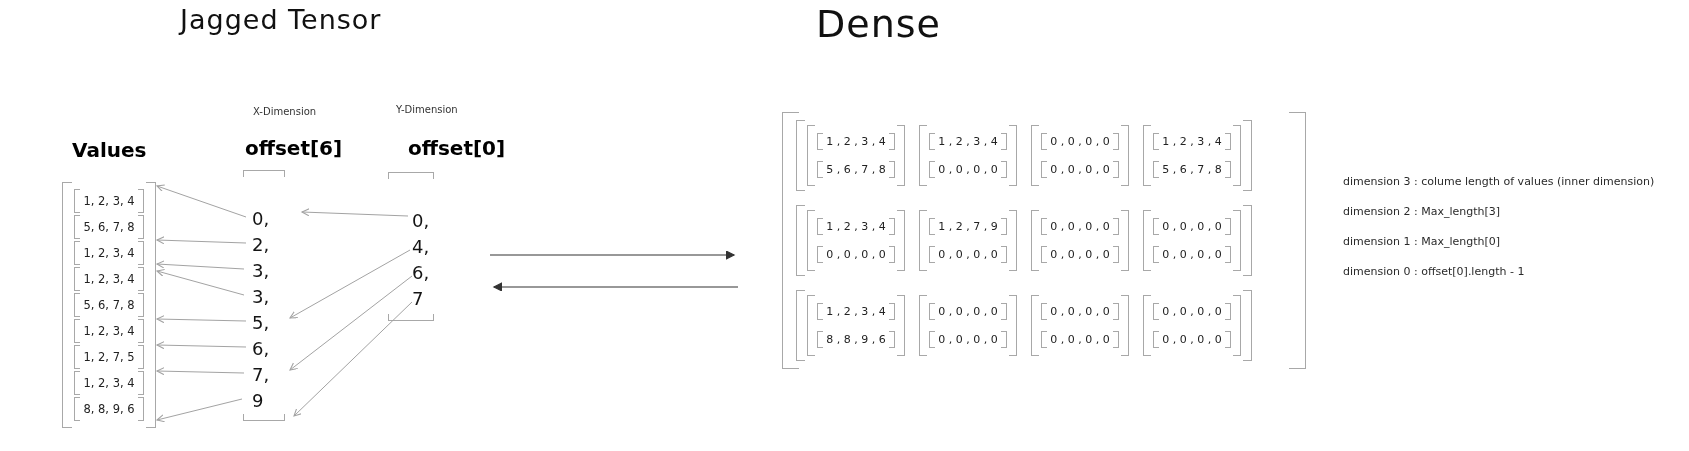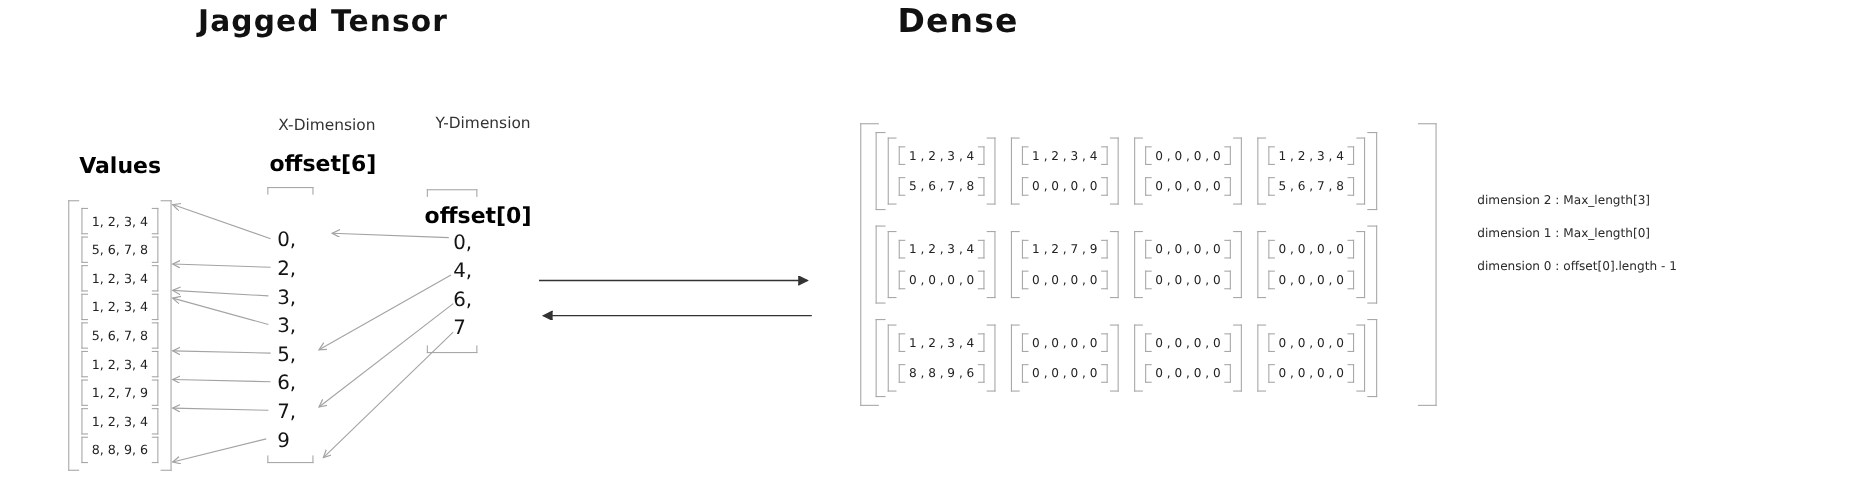"Jagged Tensor" .title { font-weight: bold -> normal }
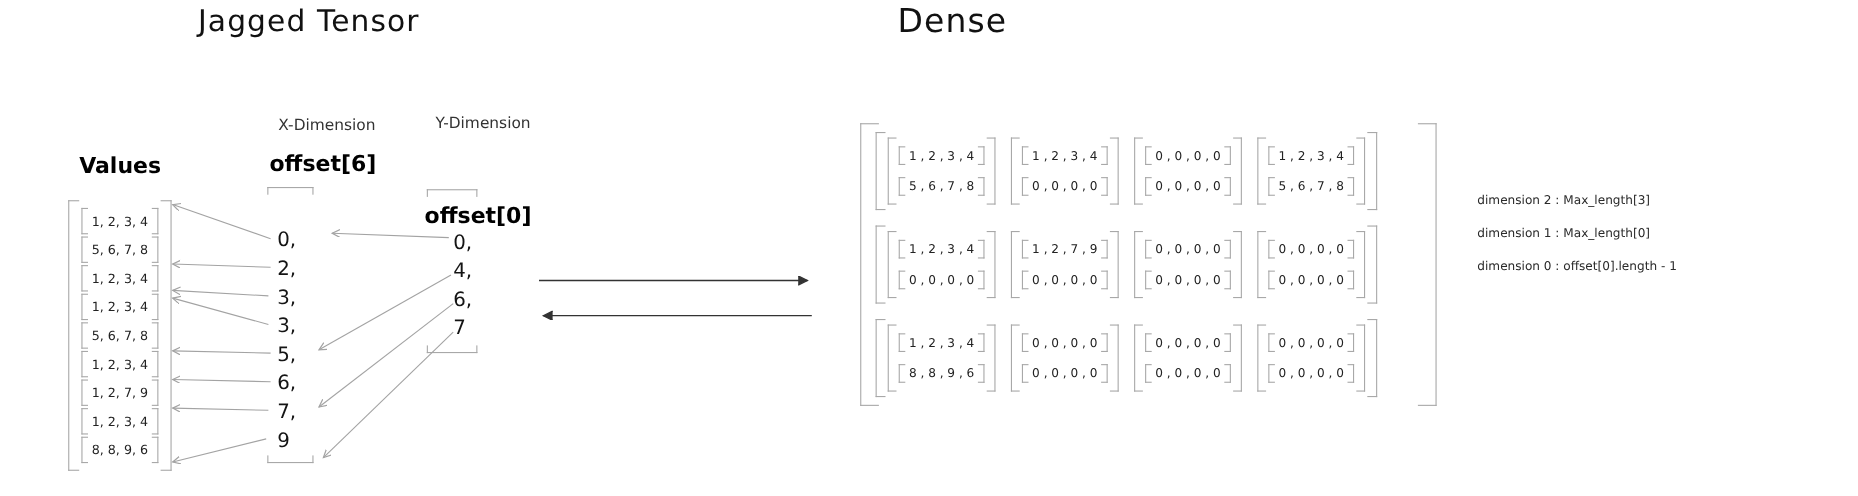"Dense" .dense-title { font-size: 30px -> 38px }
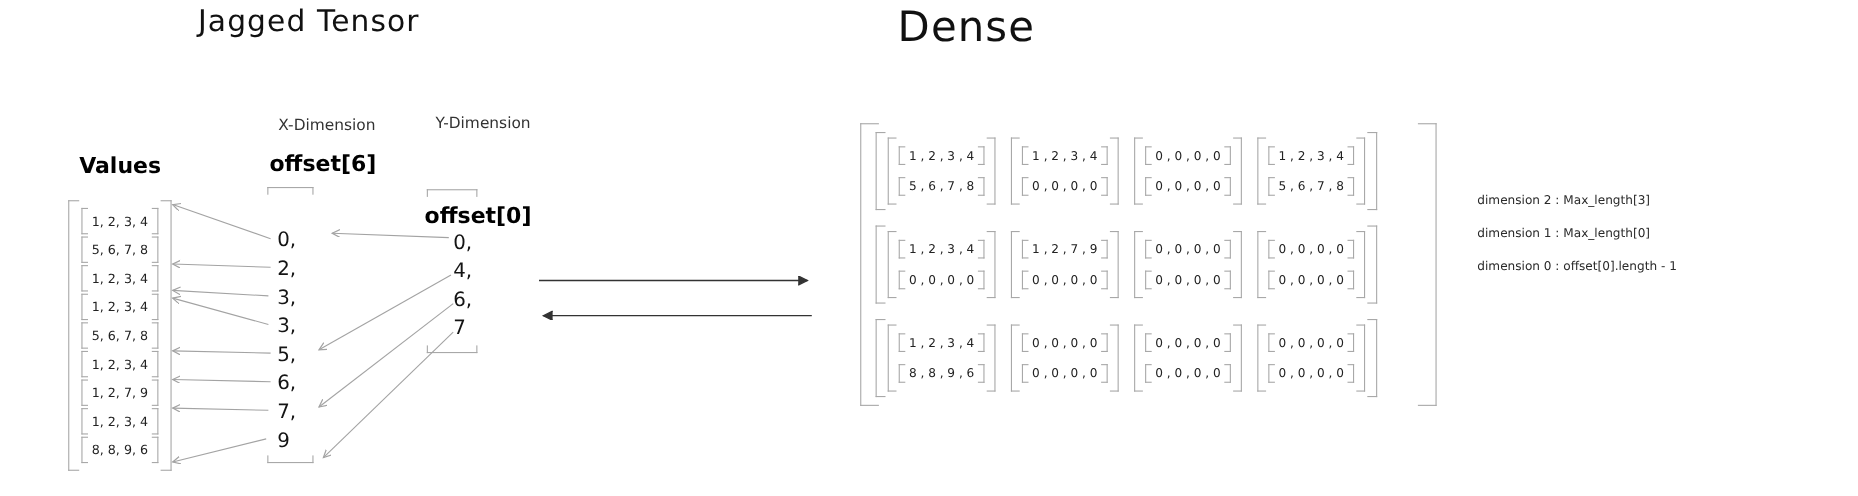"X-Dimension" .dim-label { font-size: 14px -> 10px }
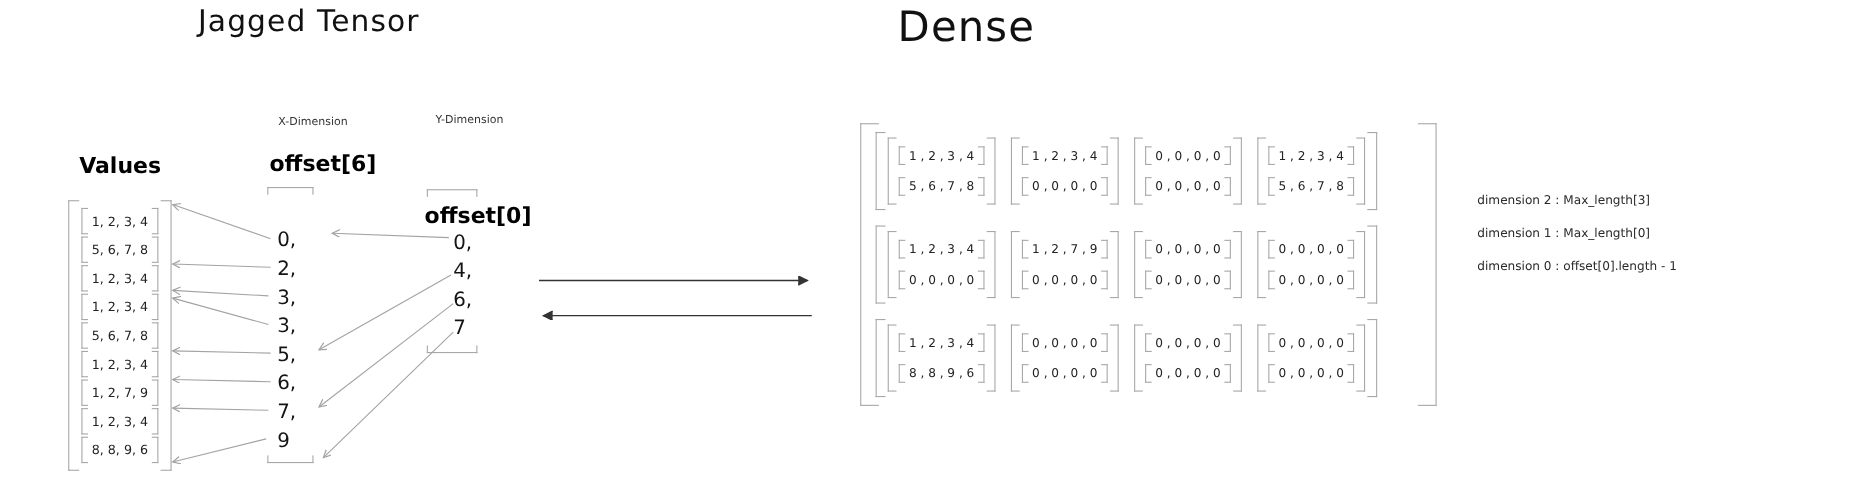"offset[0]" div.abs { left: 386px -> 408px; margin-top: 48px -> none }
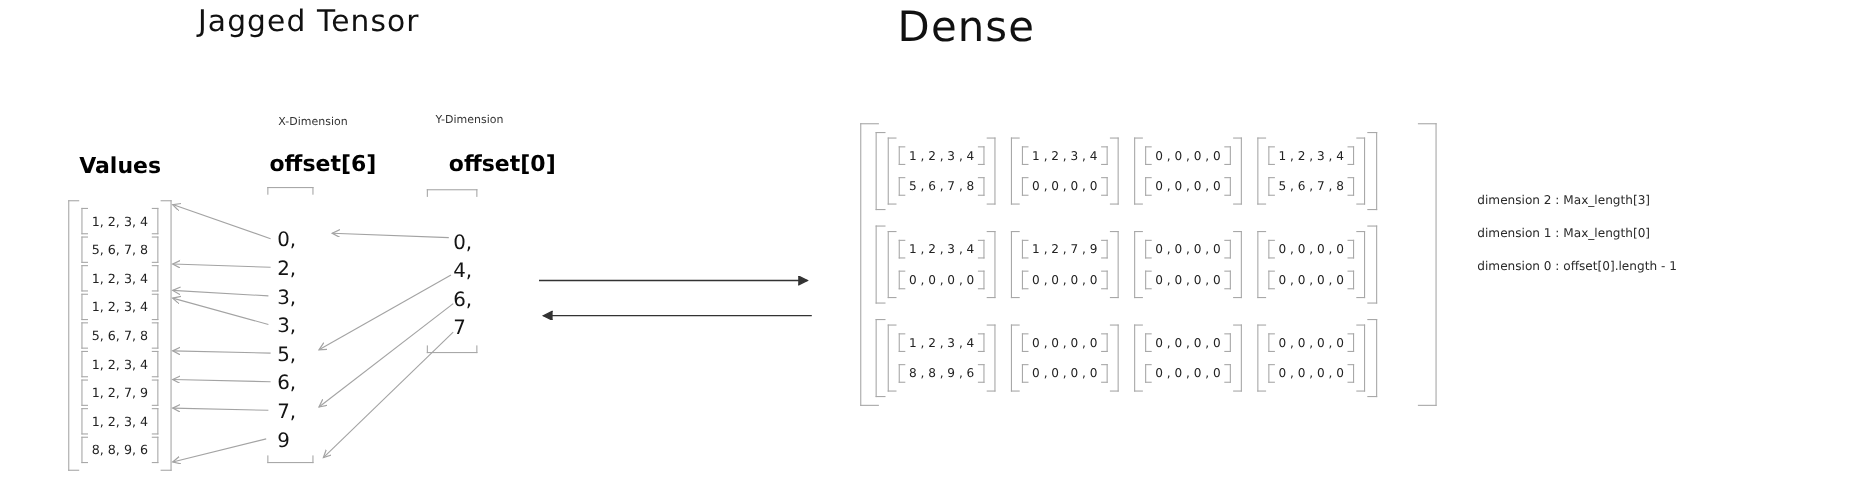"dimension 3 : colume length" div.ann { html: none -> <div>dimension 3 : colume length of values (inner dimension)</div> }
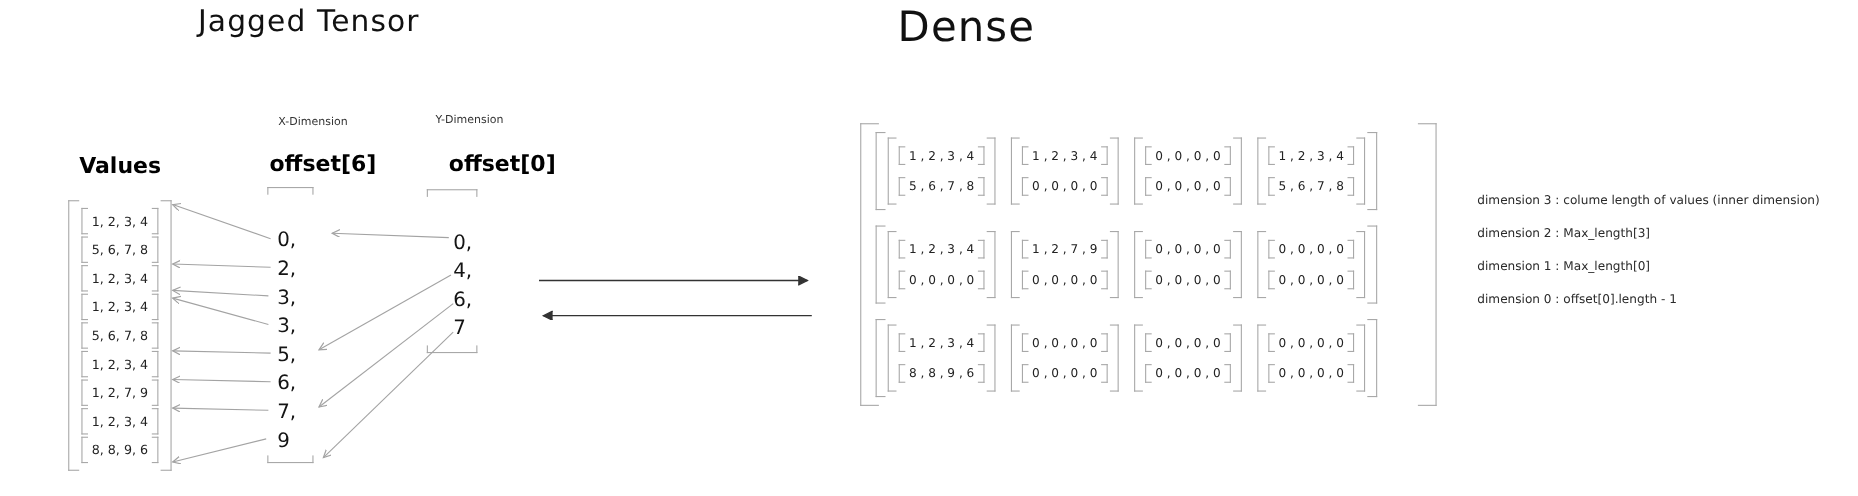"1, 2, 7, 9" span { text: 9 -> 5 }
